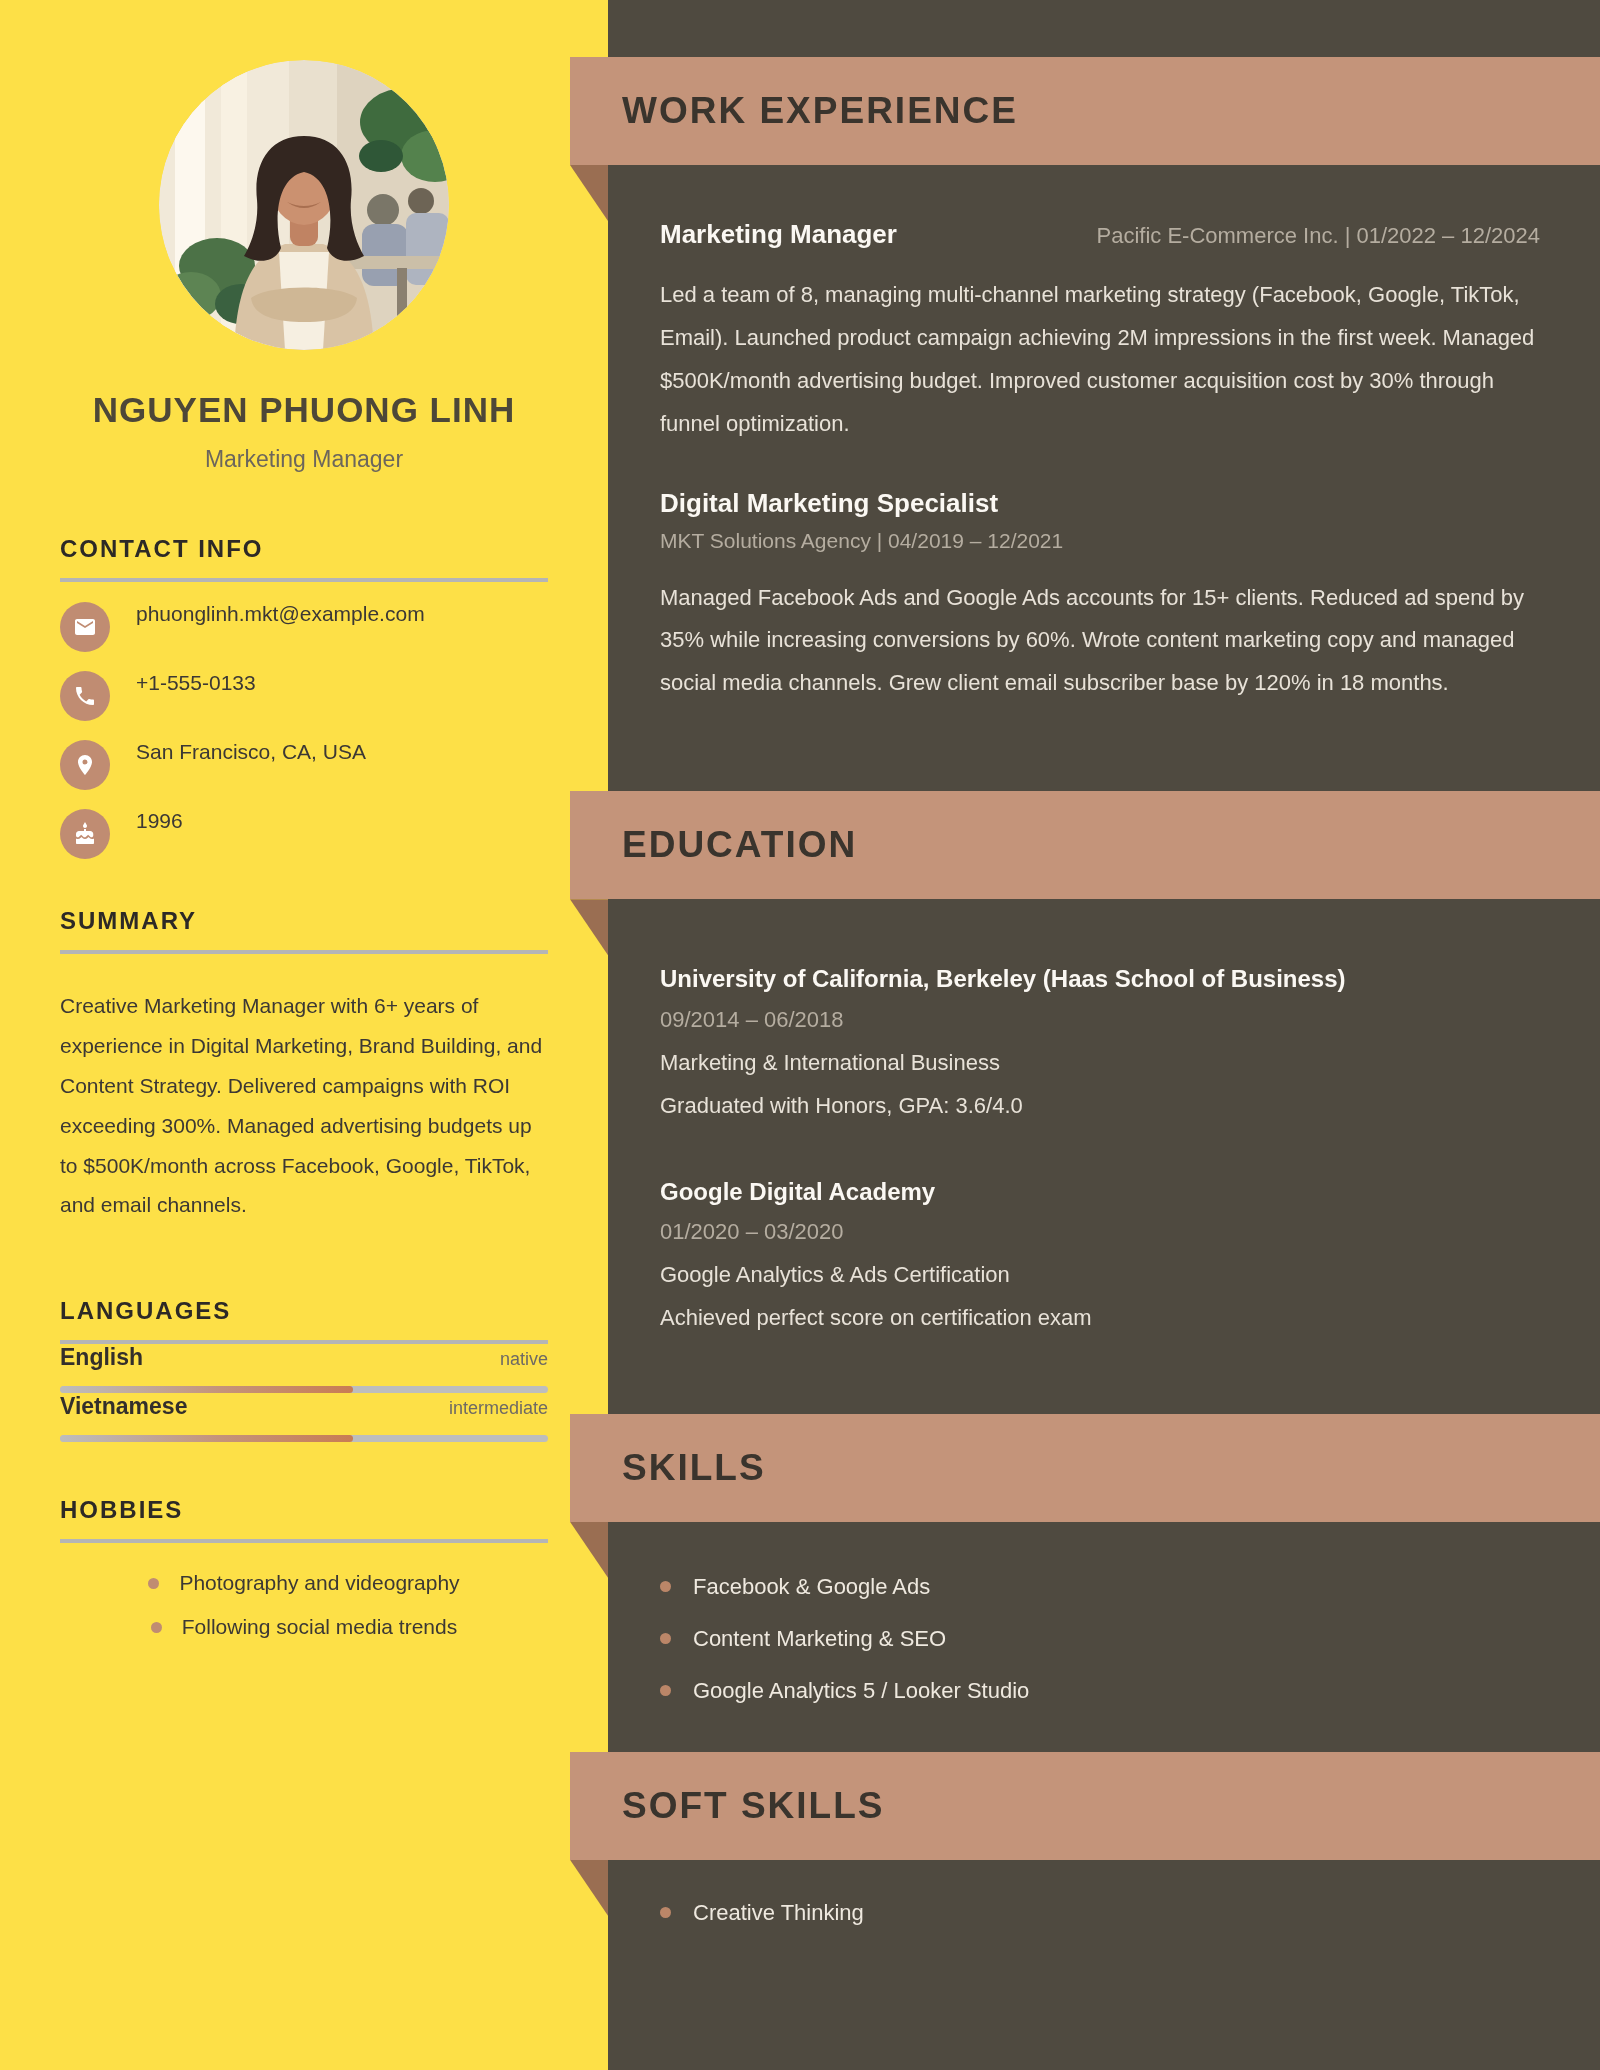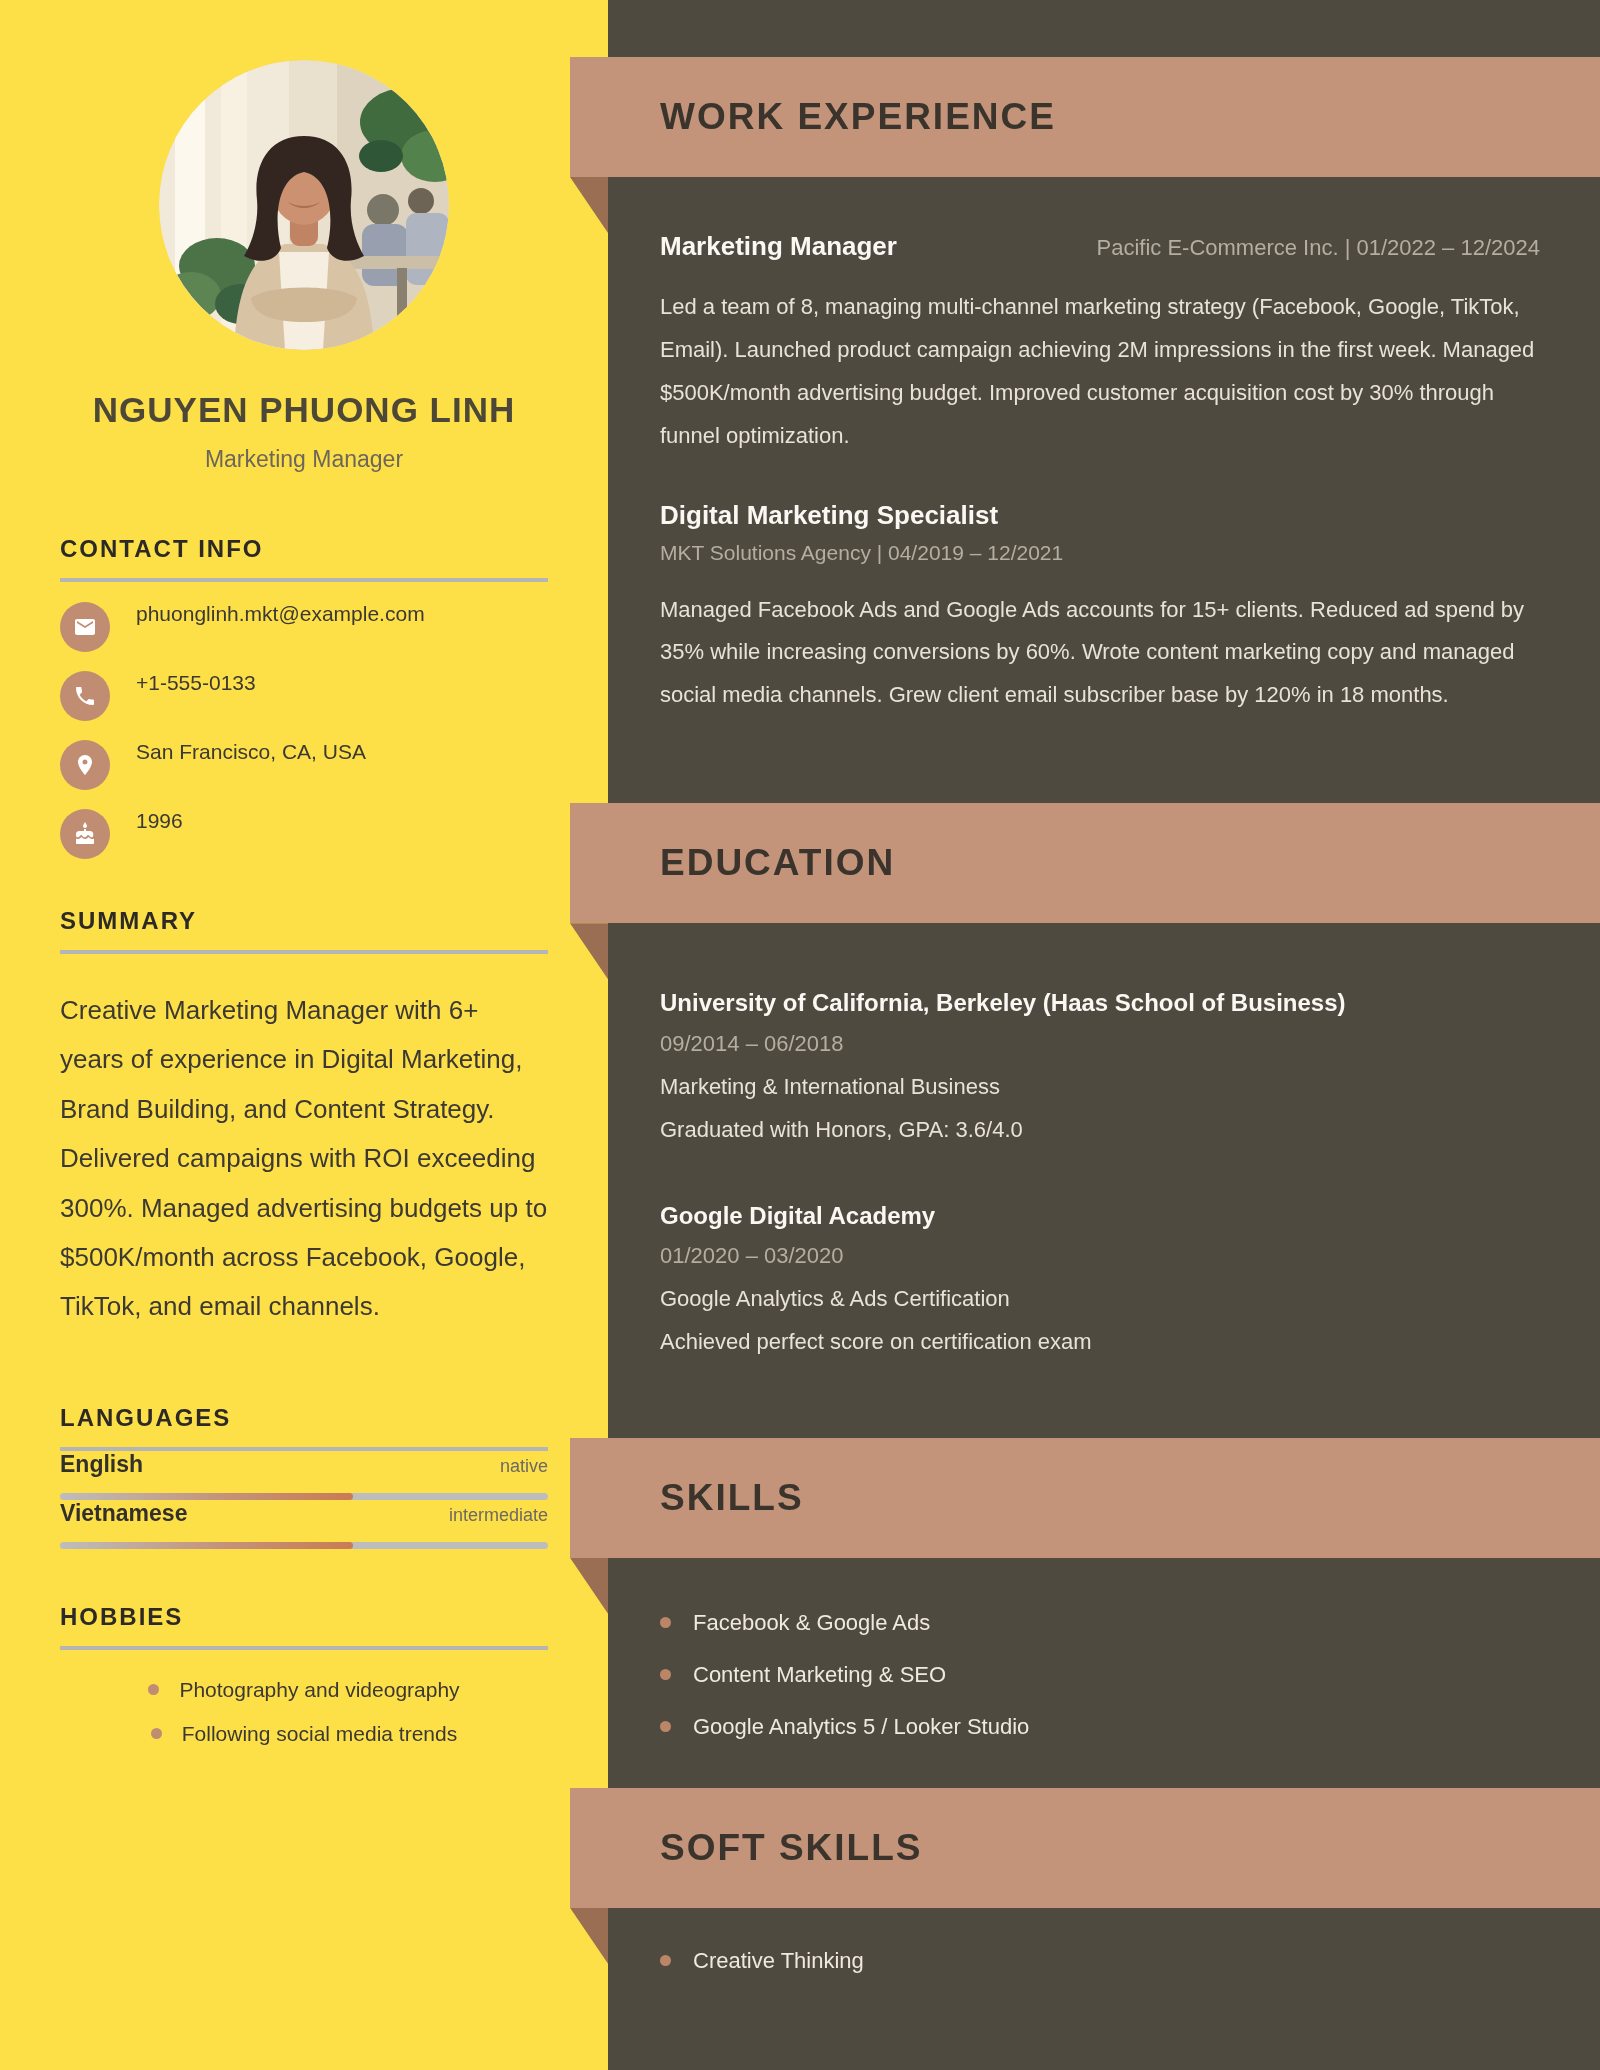"WORK EXPERIENCE" .ribbon { height: 120px -> 108px; padding-left: 90px -> 52px }
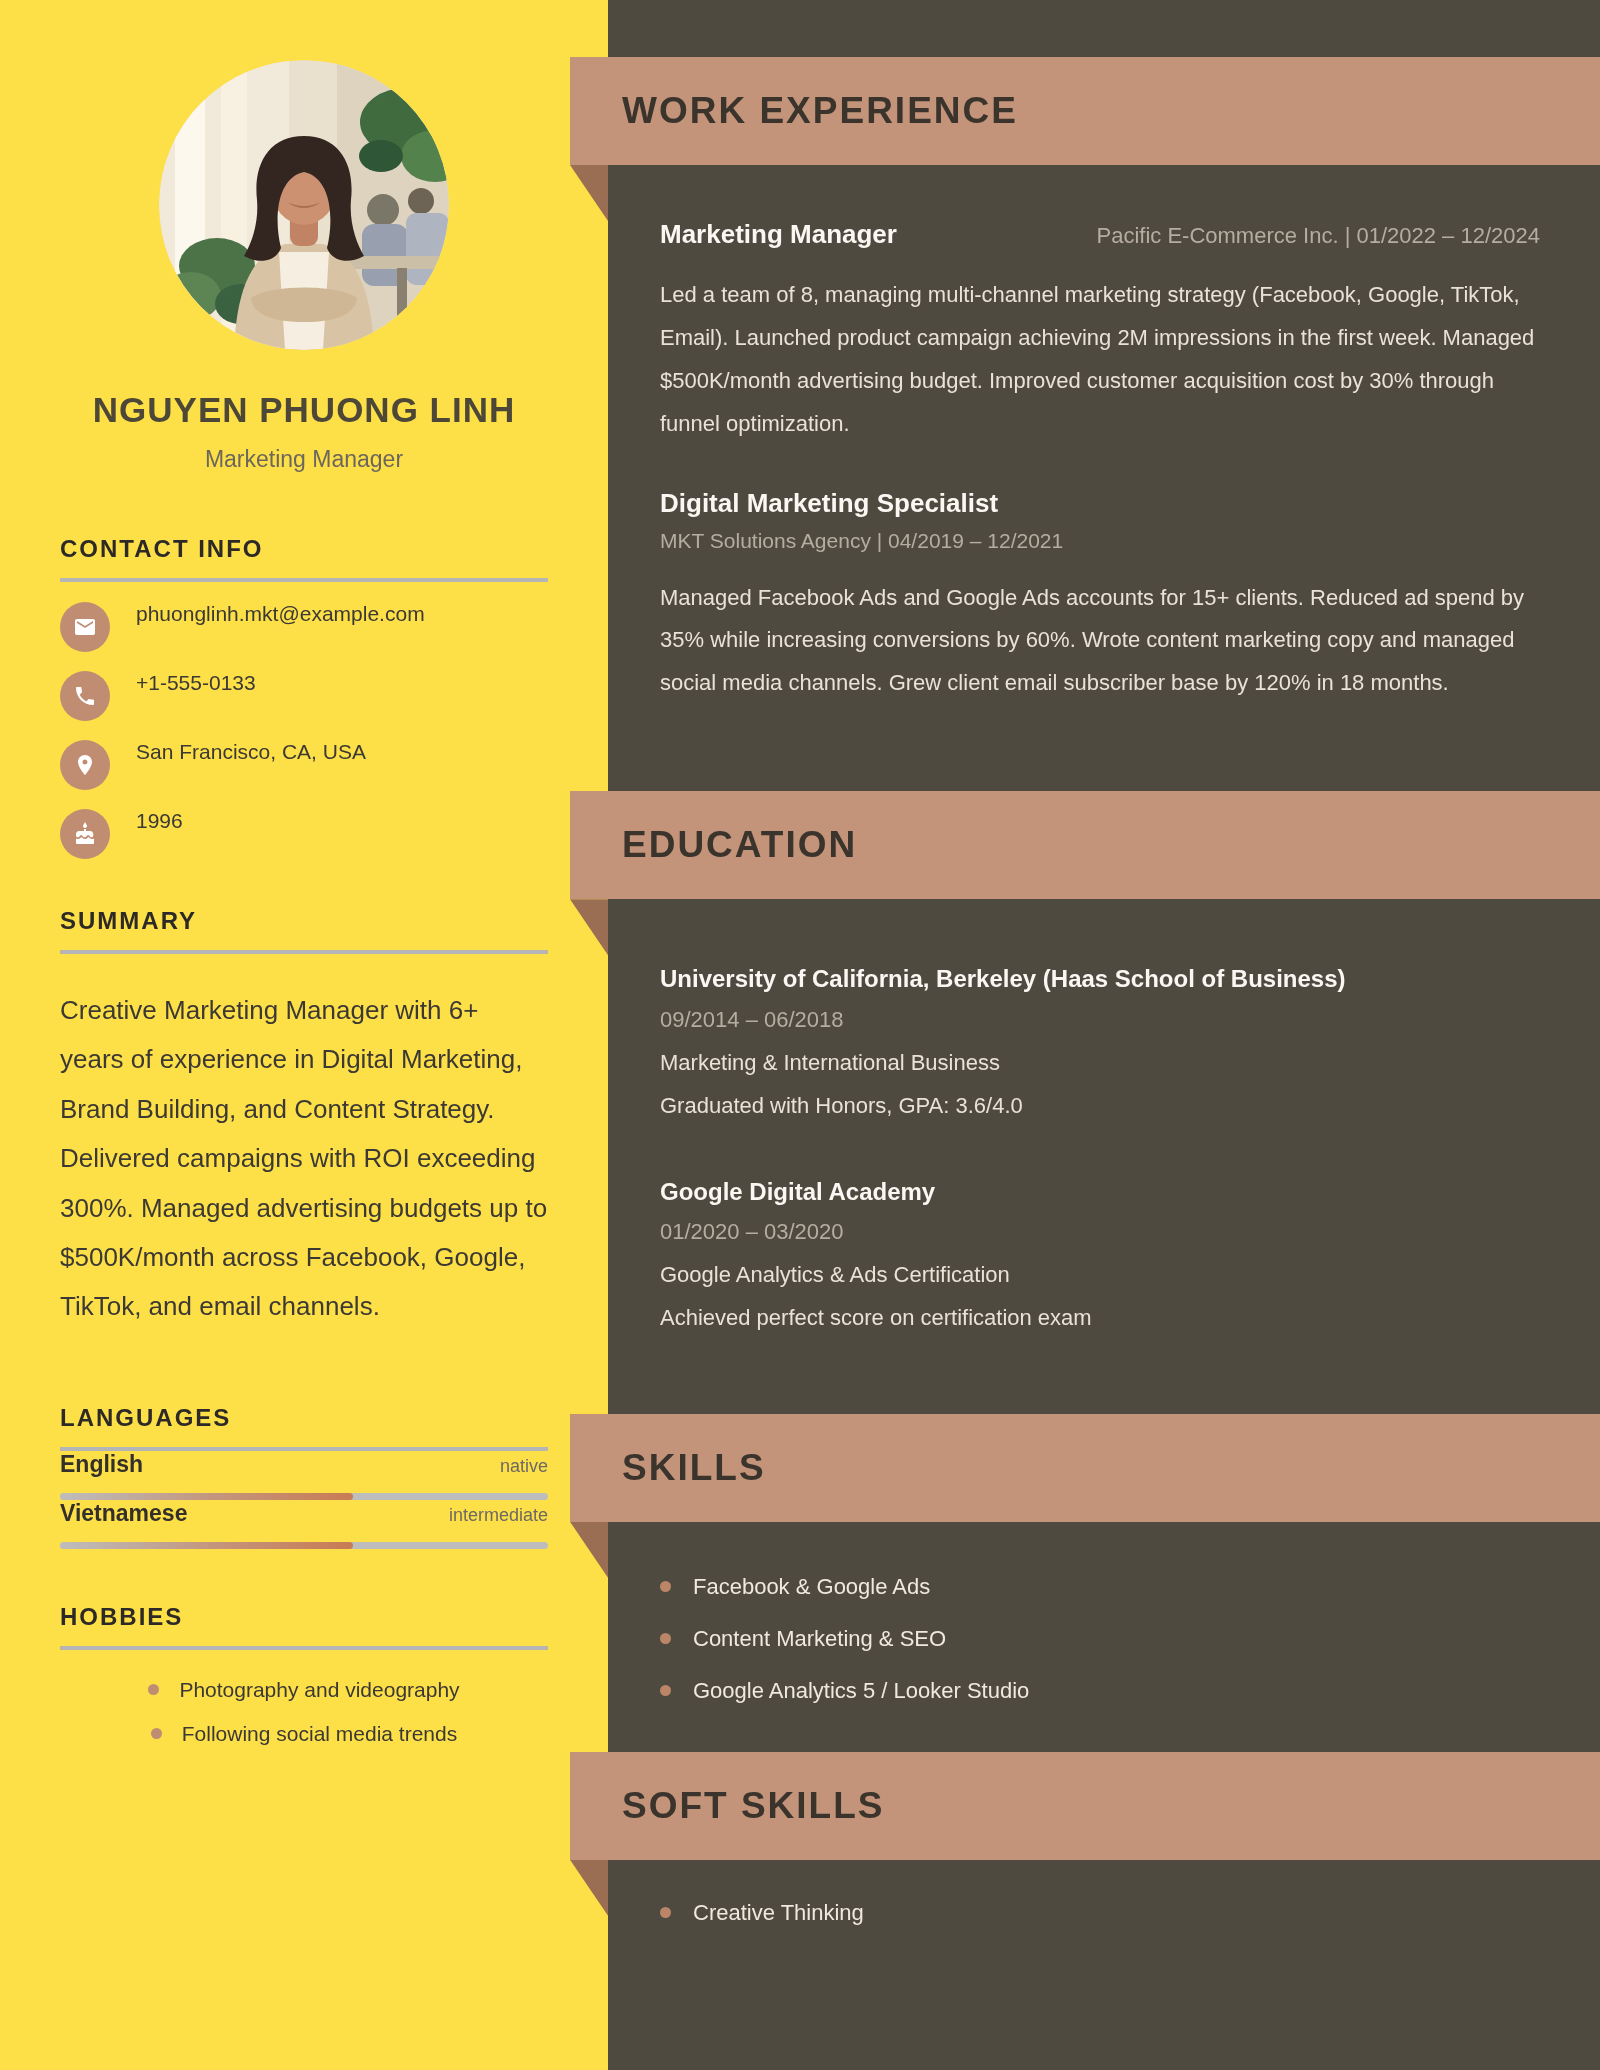"Creative Marketing Manager with 6+" .summary-text { font-size: 26px -> 21px }
